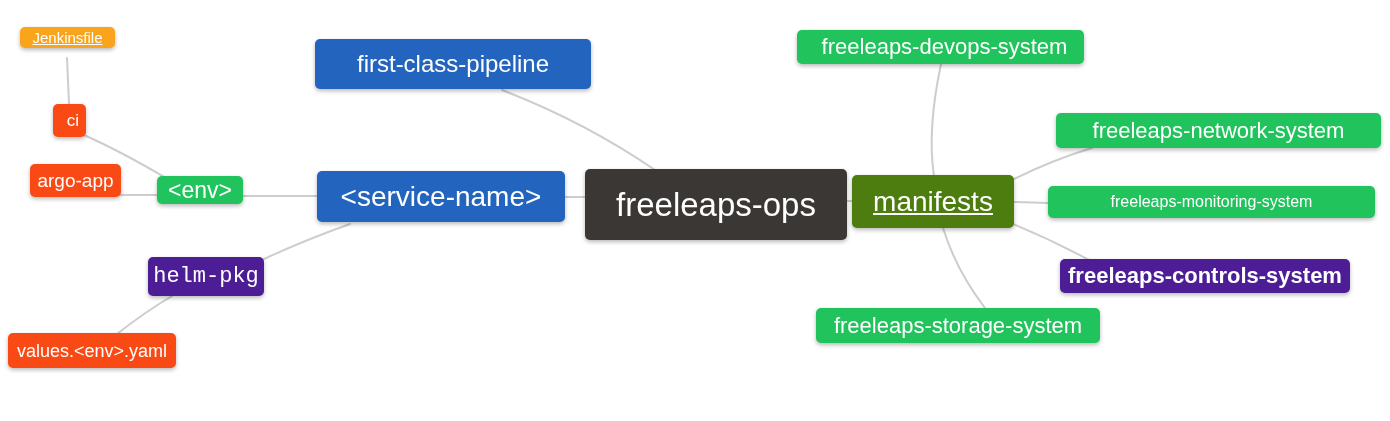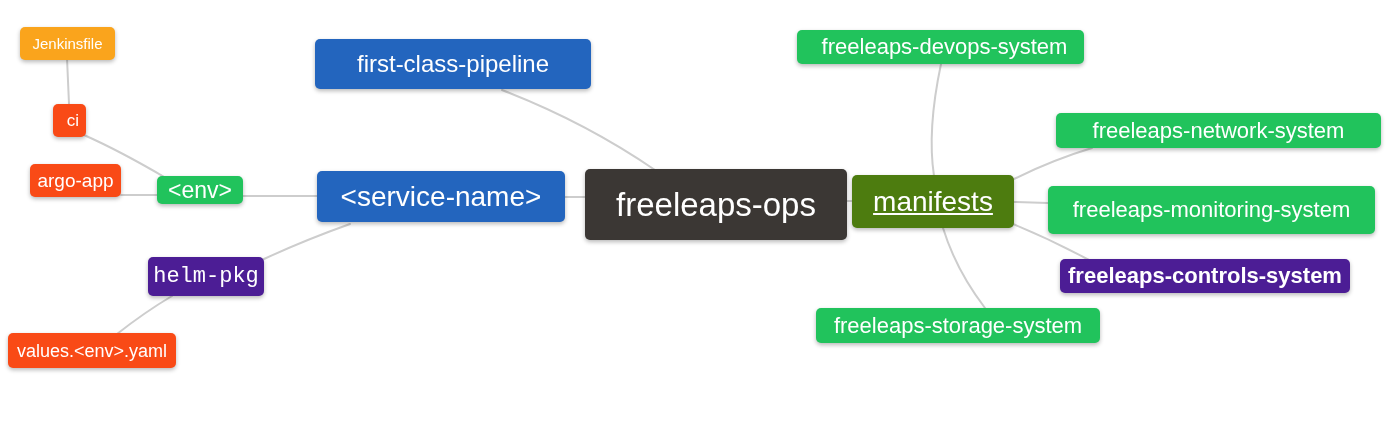"Jenkinsfile" .n-jenkinsfile { height: 33px -> 21px; text-decoration: none -> underline }
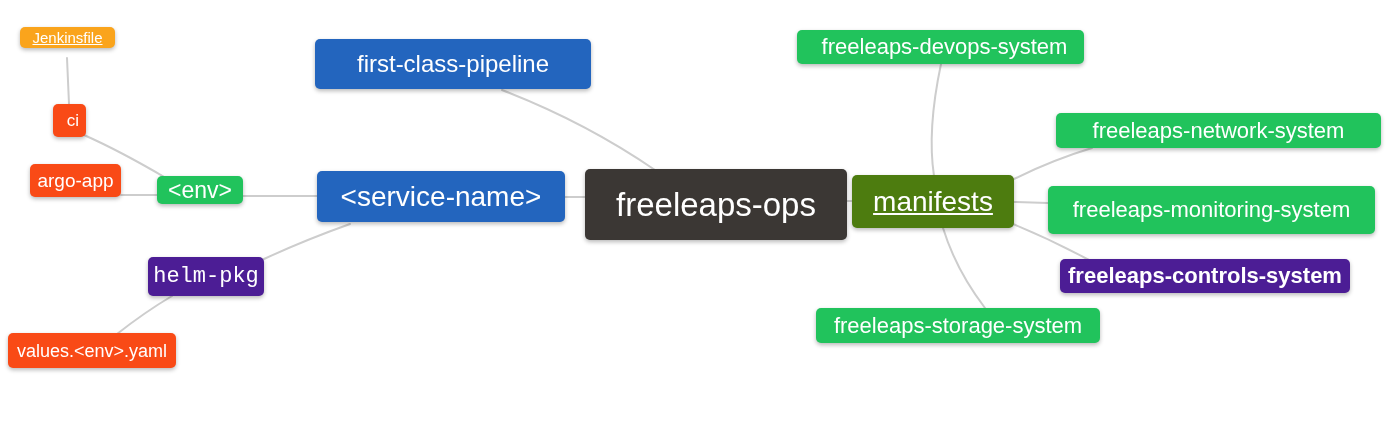"freeleaps-monitoring-system" .n-monitoring { font-size: 22px -> 16px; height: 48px -> 32px }
